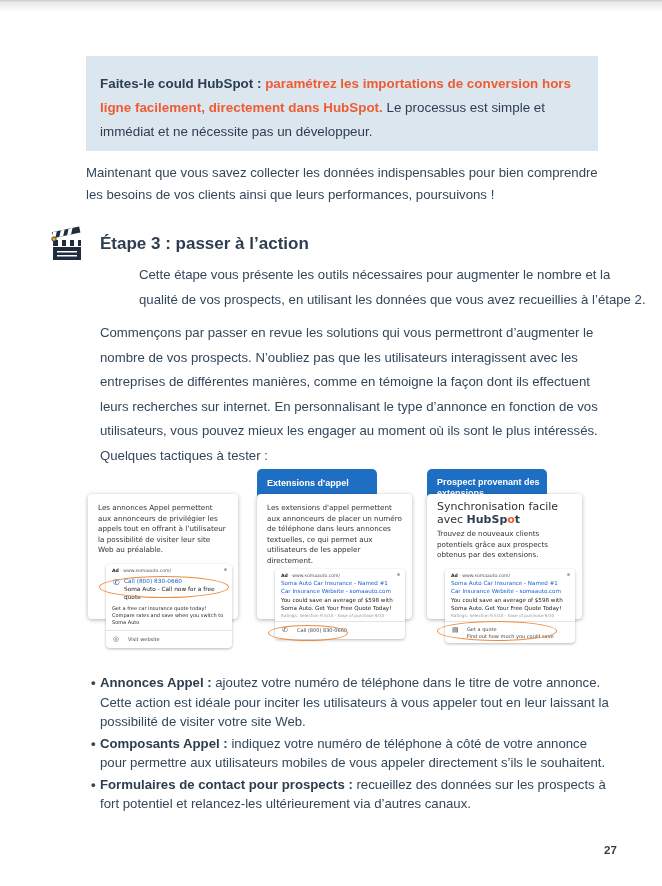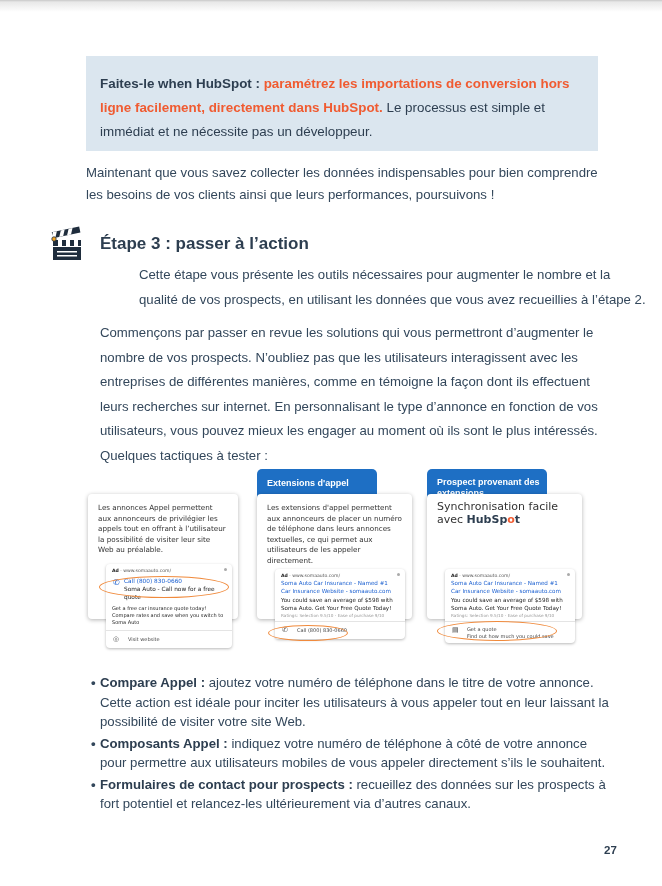"Faites-le when HubSpot :" span.b { text: when -> could }
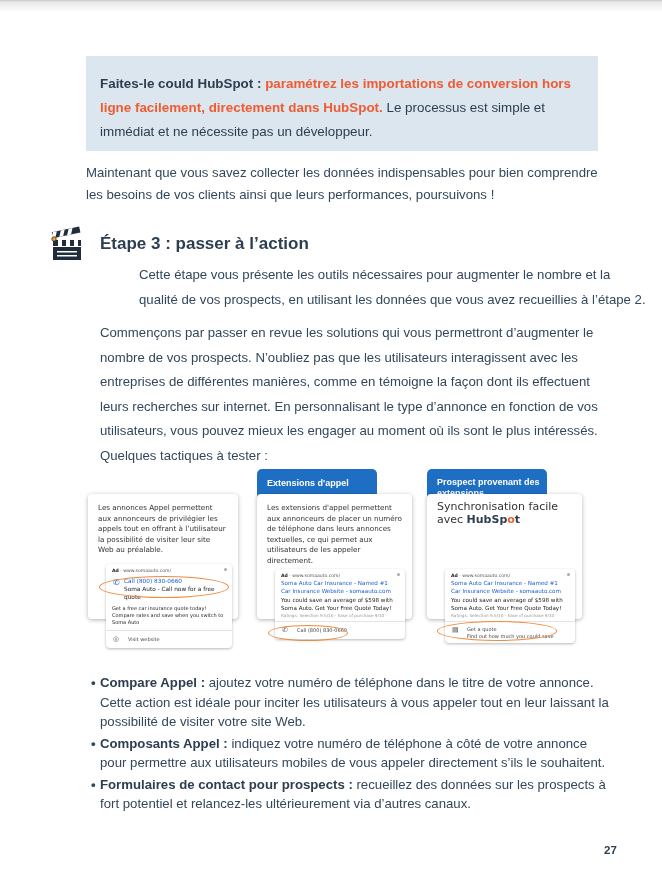"Trouvez de nouveaux clients potentiels" p.txt { html: none -> <p>Trouvez de nouveaux clients potentiels grâce aux prospects obtenus par des extensions.</p> }
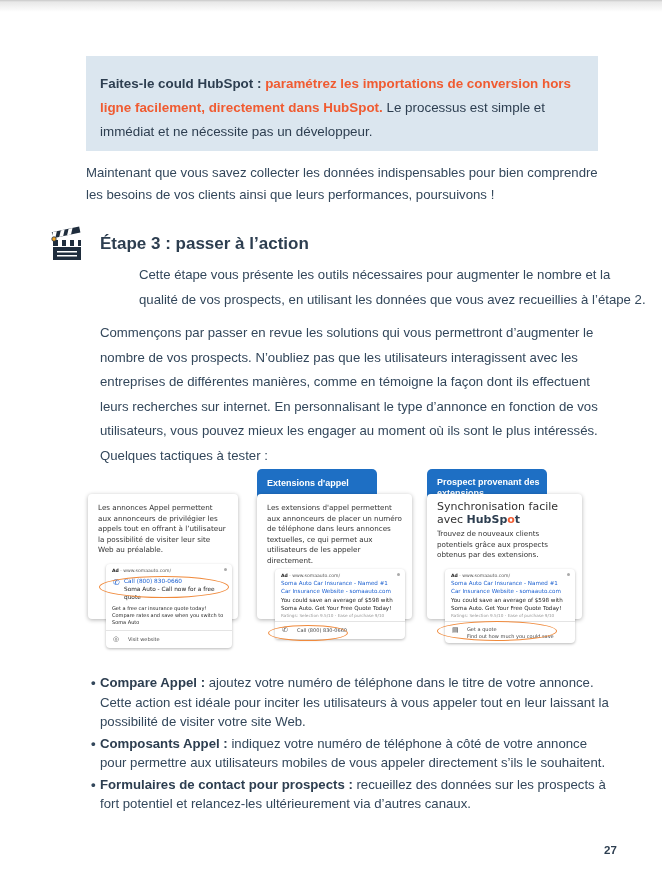"Compare Appel :" b { text: Compare -> Annonces }
